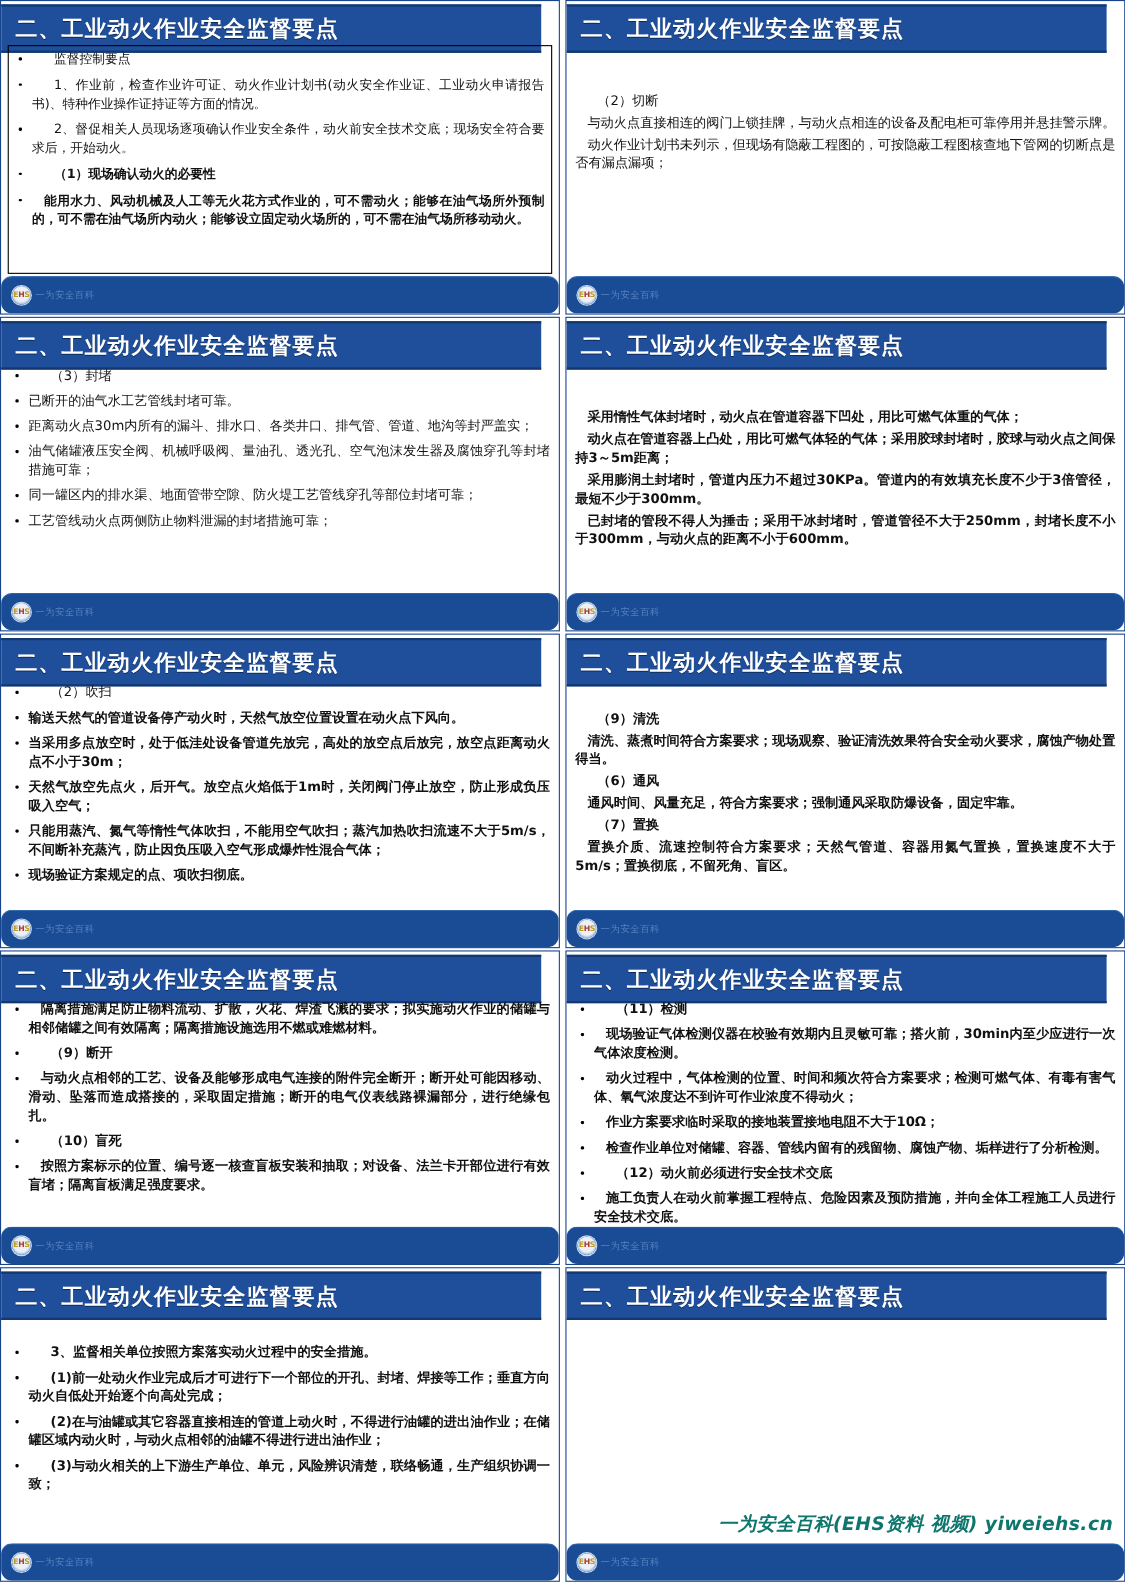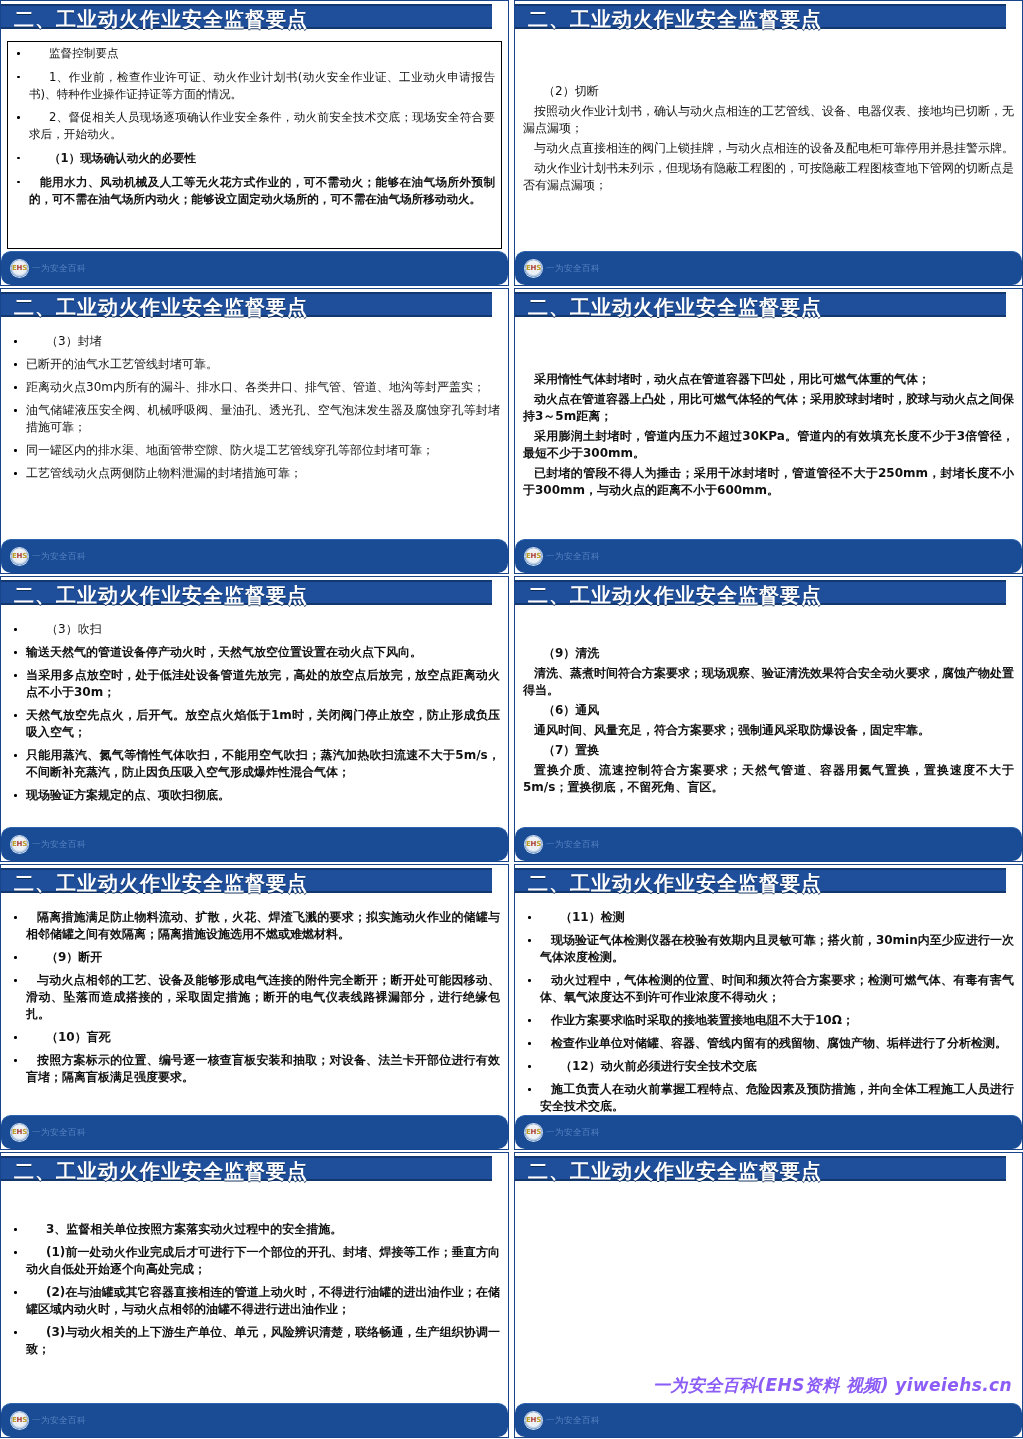"二、工业动火作业安全监督要点" .slide-title { align-items: none -> center; height: 25px -> 44px }
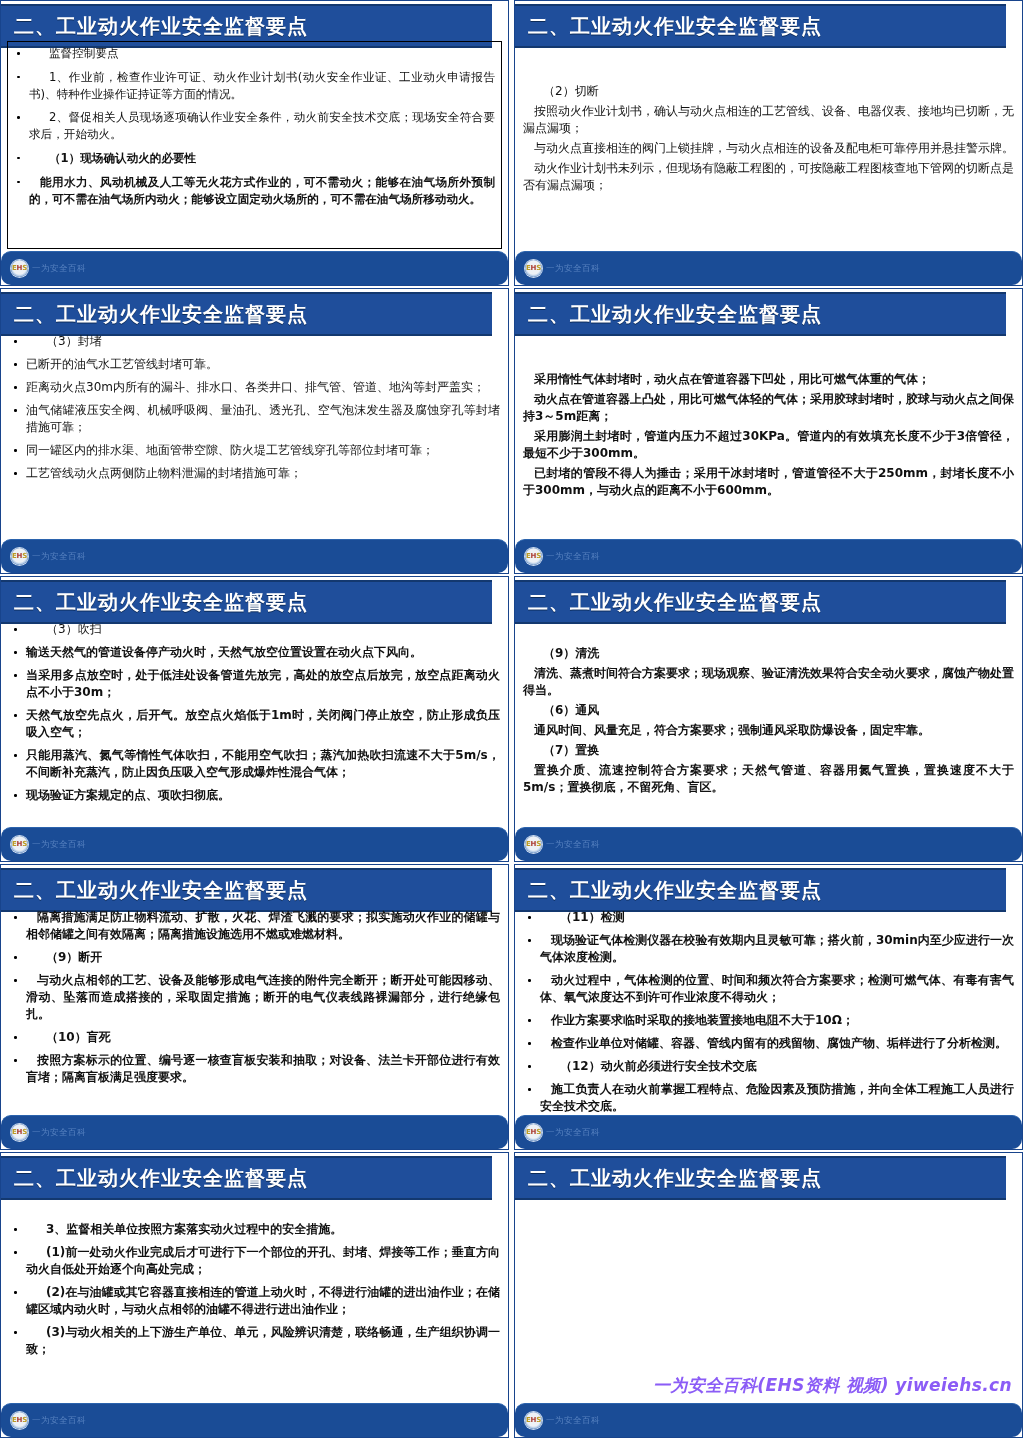"按照动火作业计划书，确认与动火点相连的工艺管线、设备、电器仪表、接地均已切断，无" div.ln { html: <div>按照动火作业计划书，确认与动火点相连的工艺管线、设备、电器仪表、接地均已切断，无漏点漏项；</div> -> none }
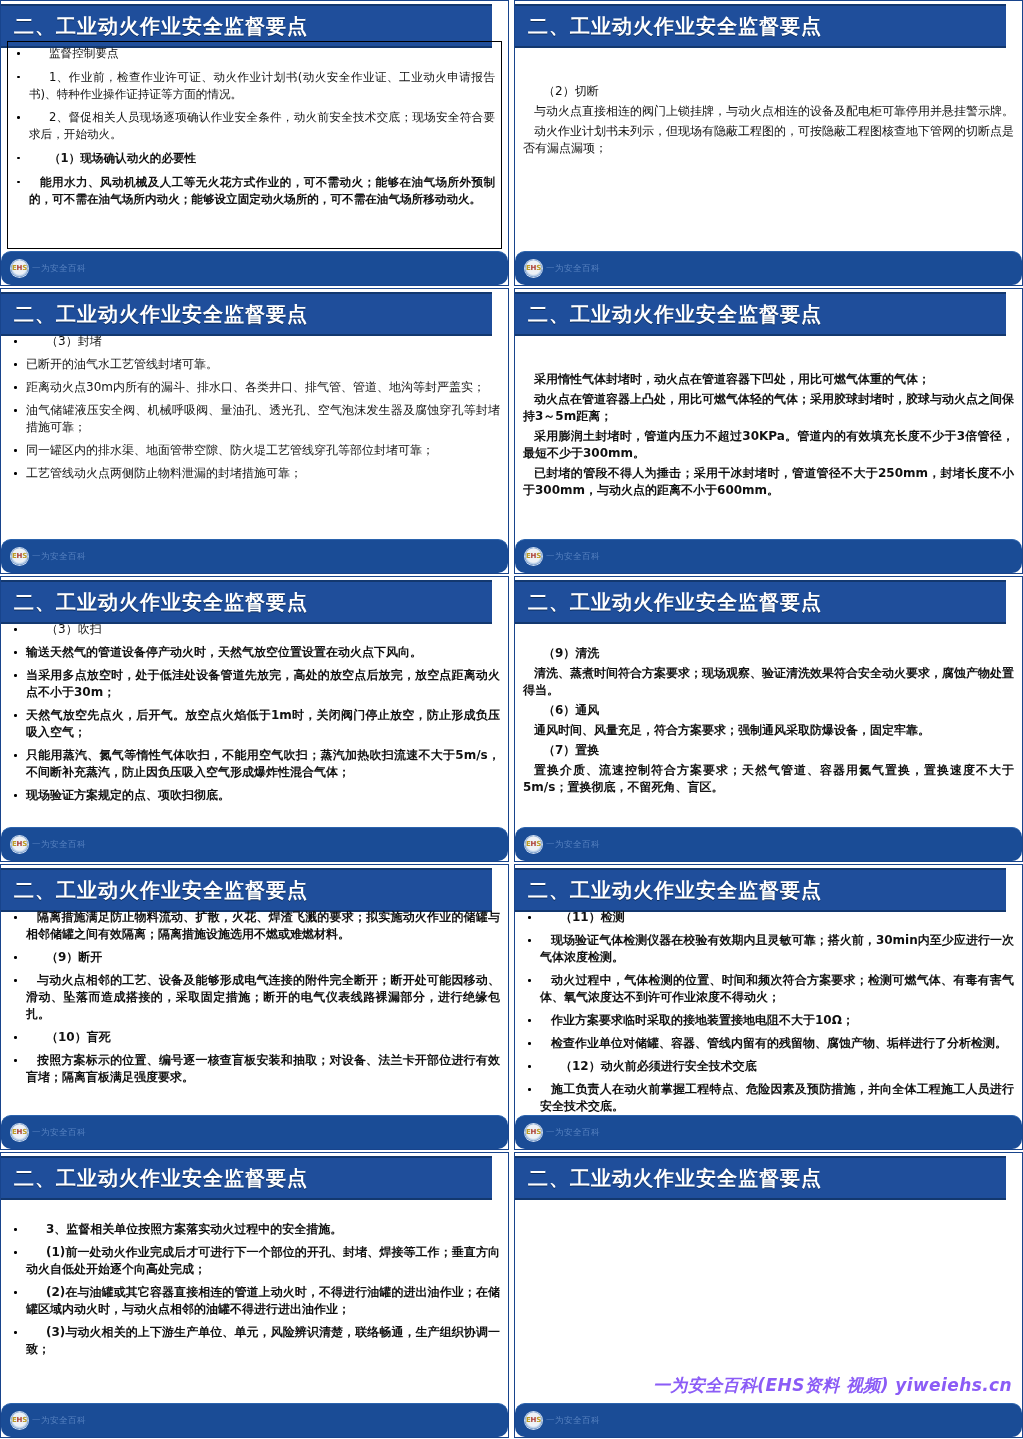"（3）吹扫" li.ln { text: 3 -> 2 }
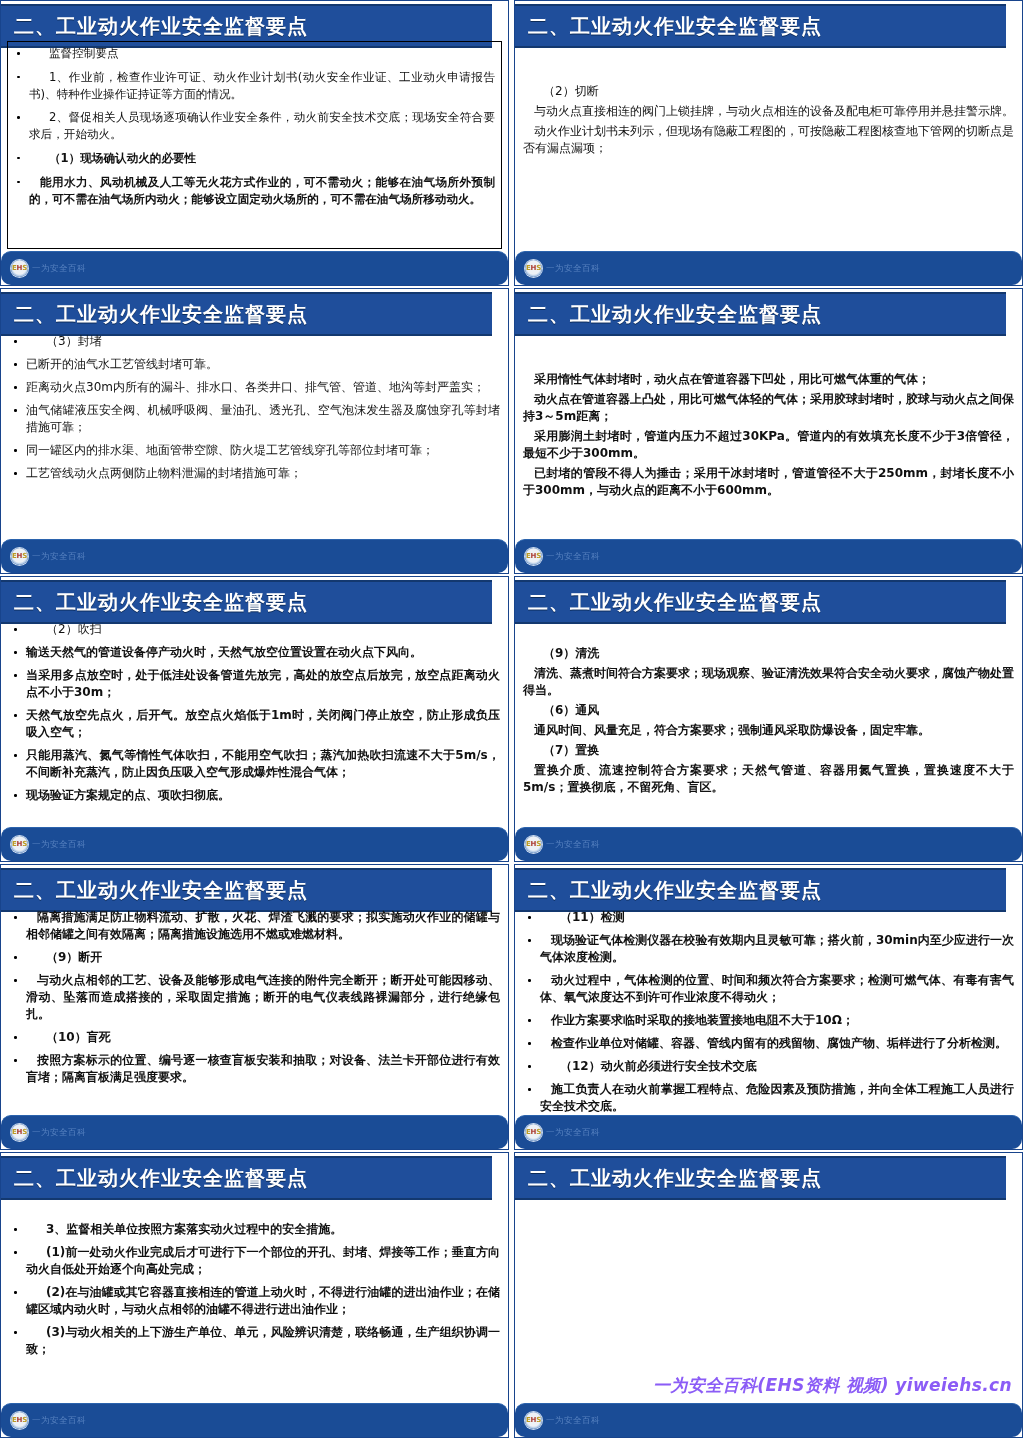"一为安全百科(EHS资料 视频) yiweiehs.cn" .watermark { color: #8b5cf6 -> #0f766e }
